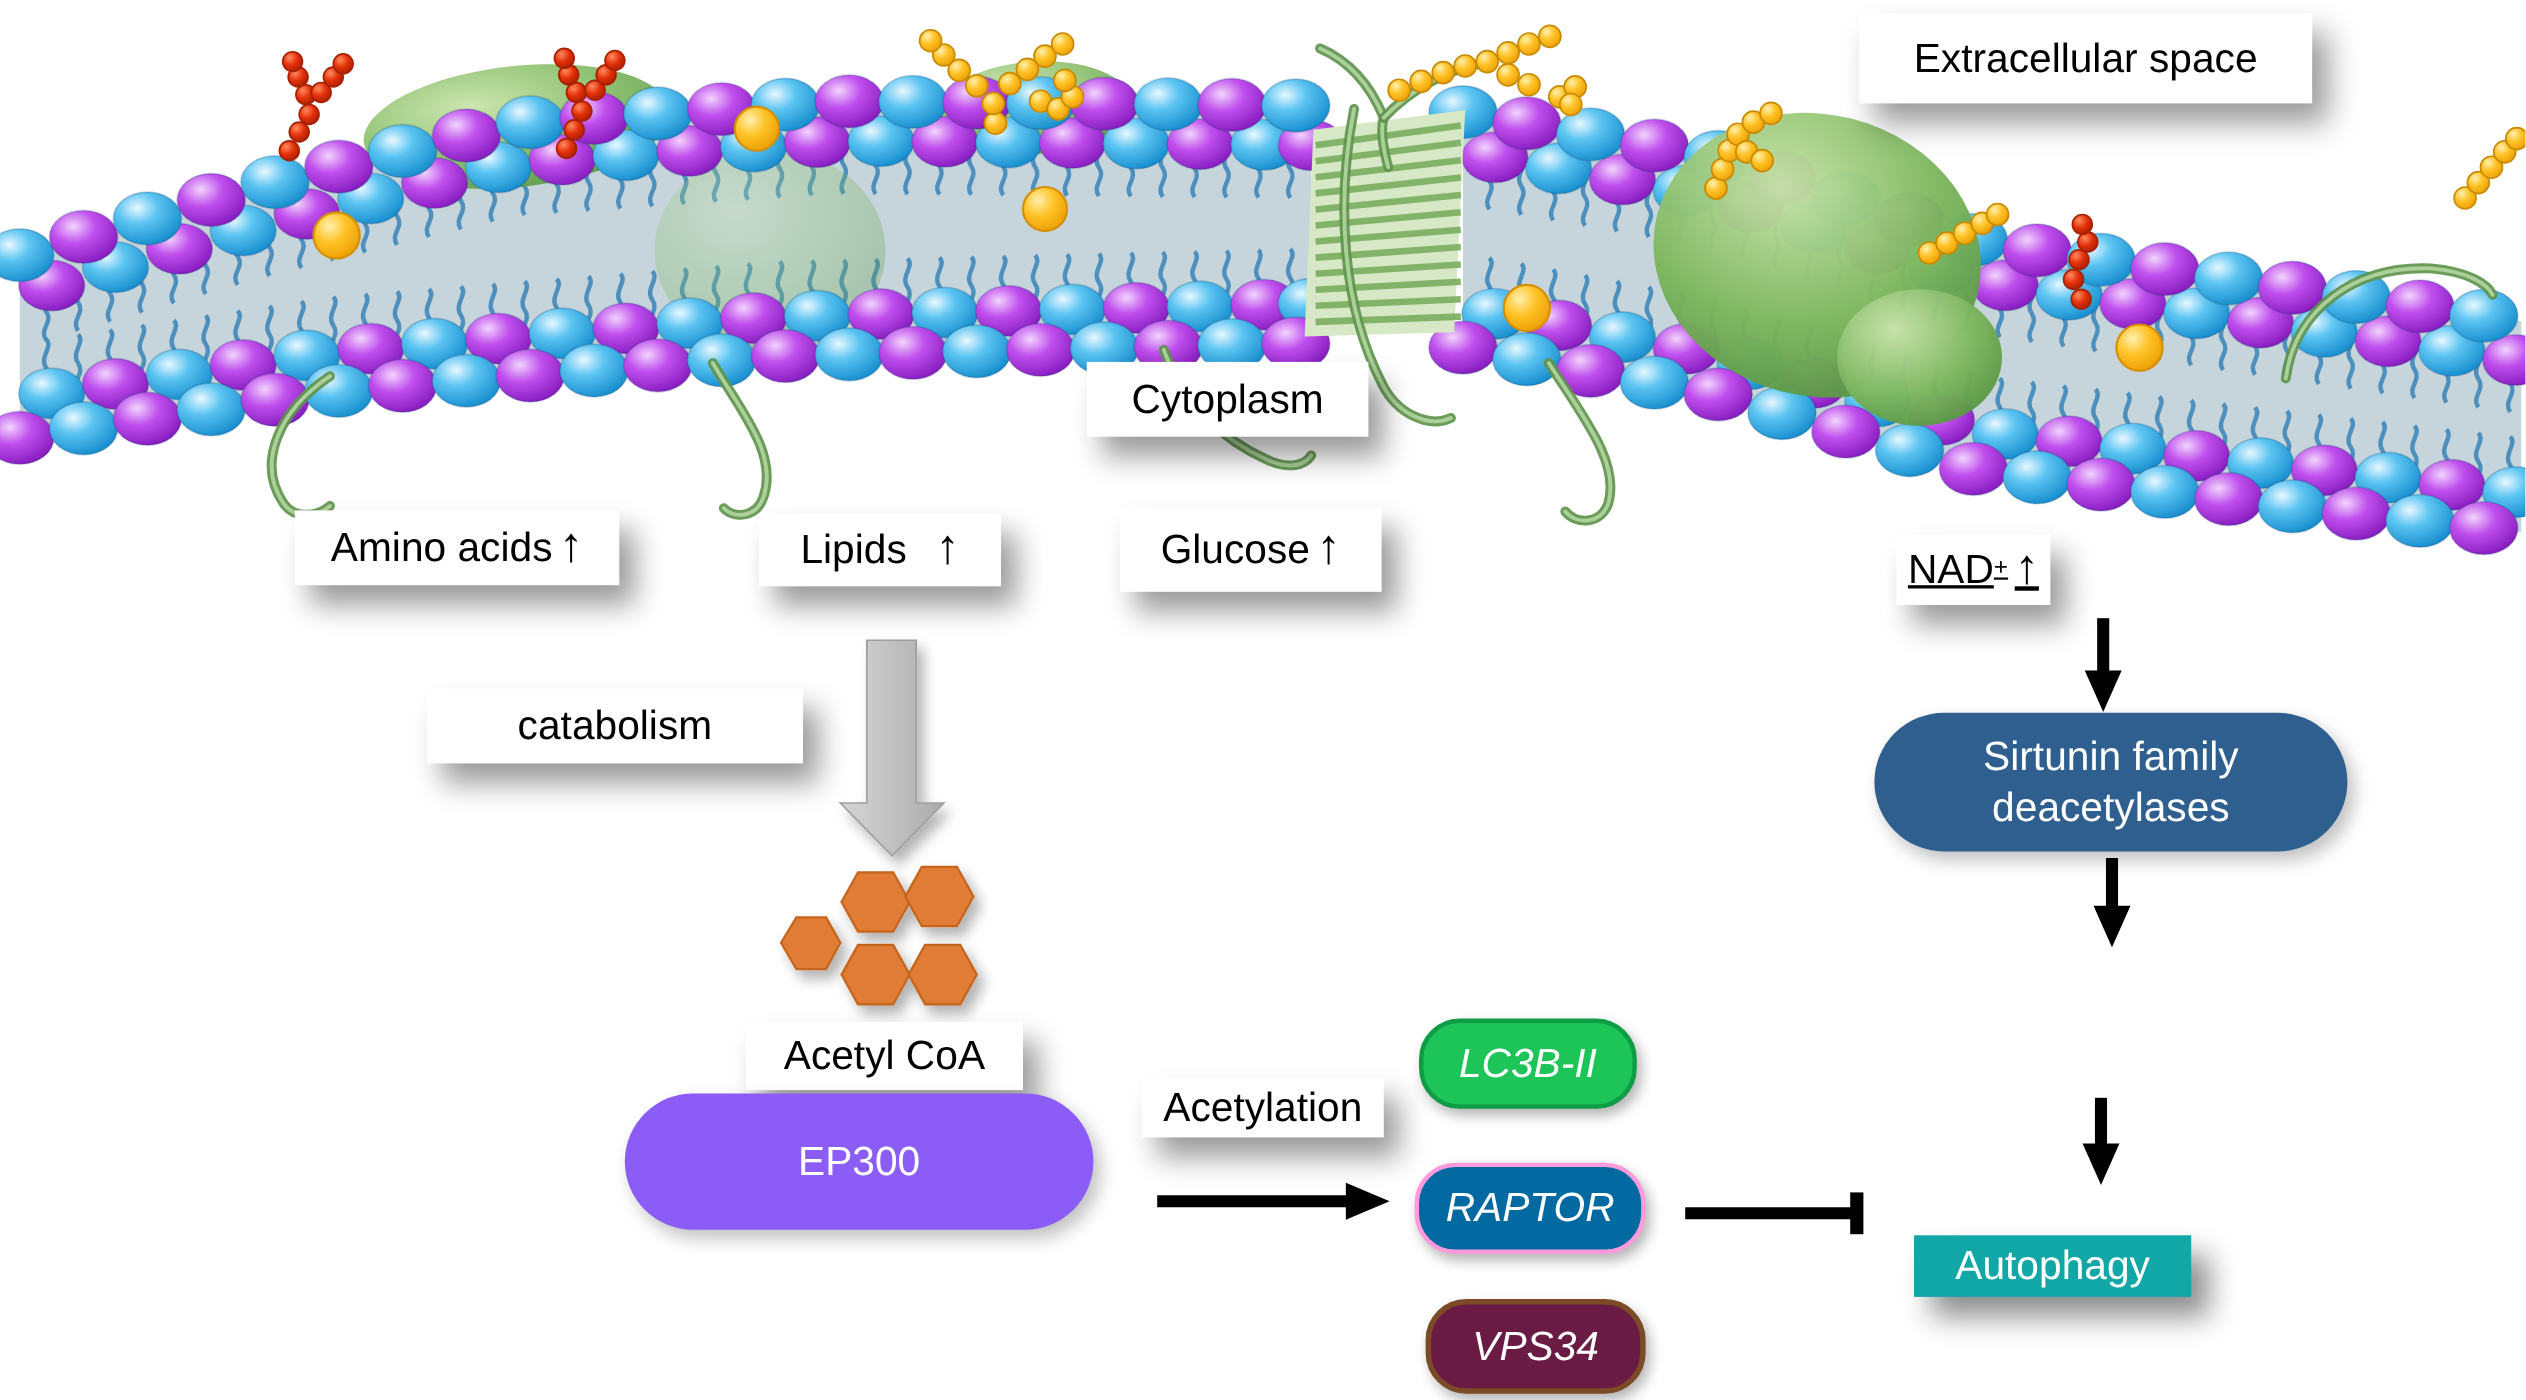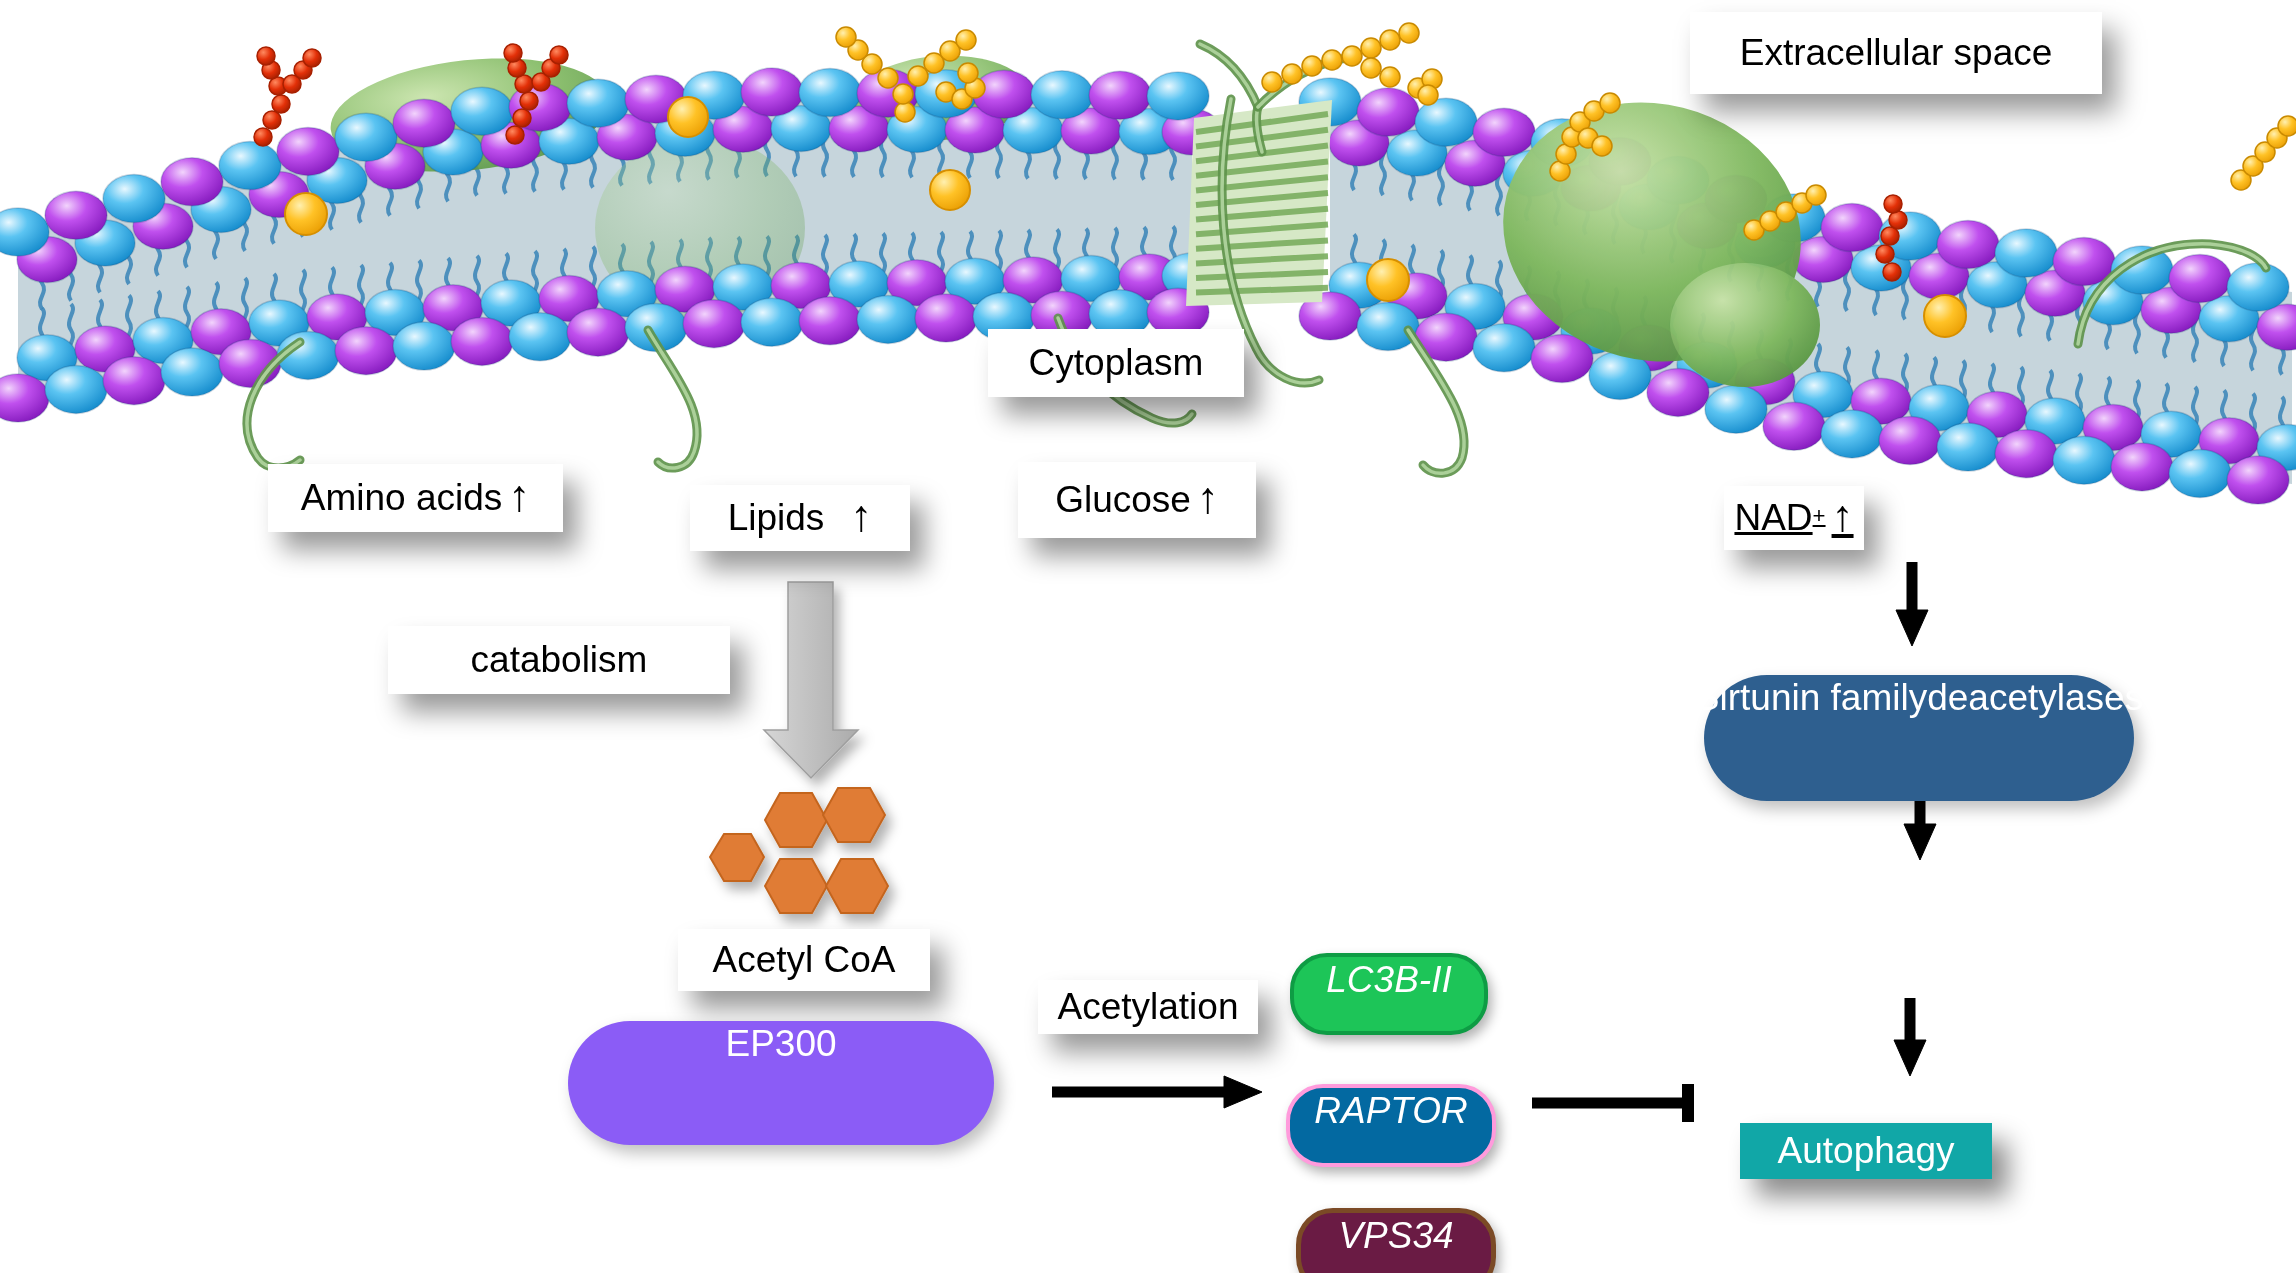"Lipids" #lbl-lipids { top: 485px -> 467px }
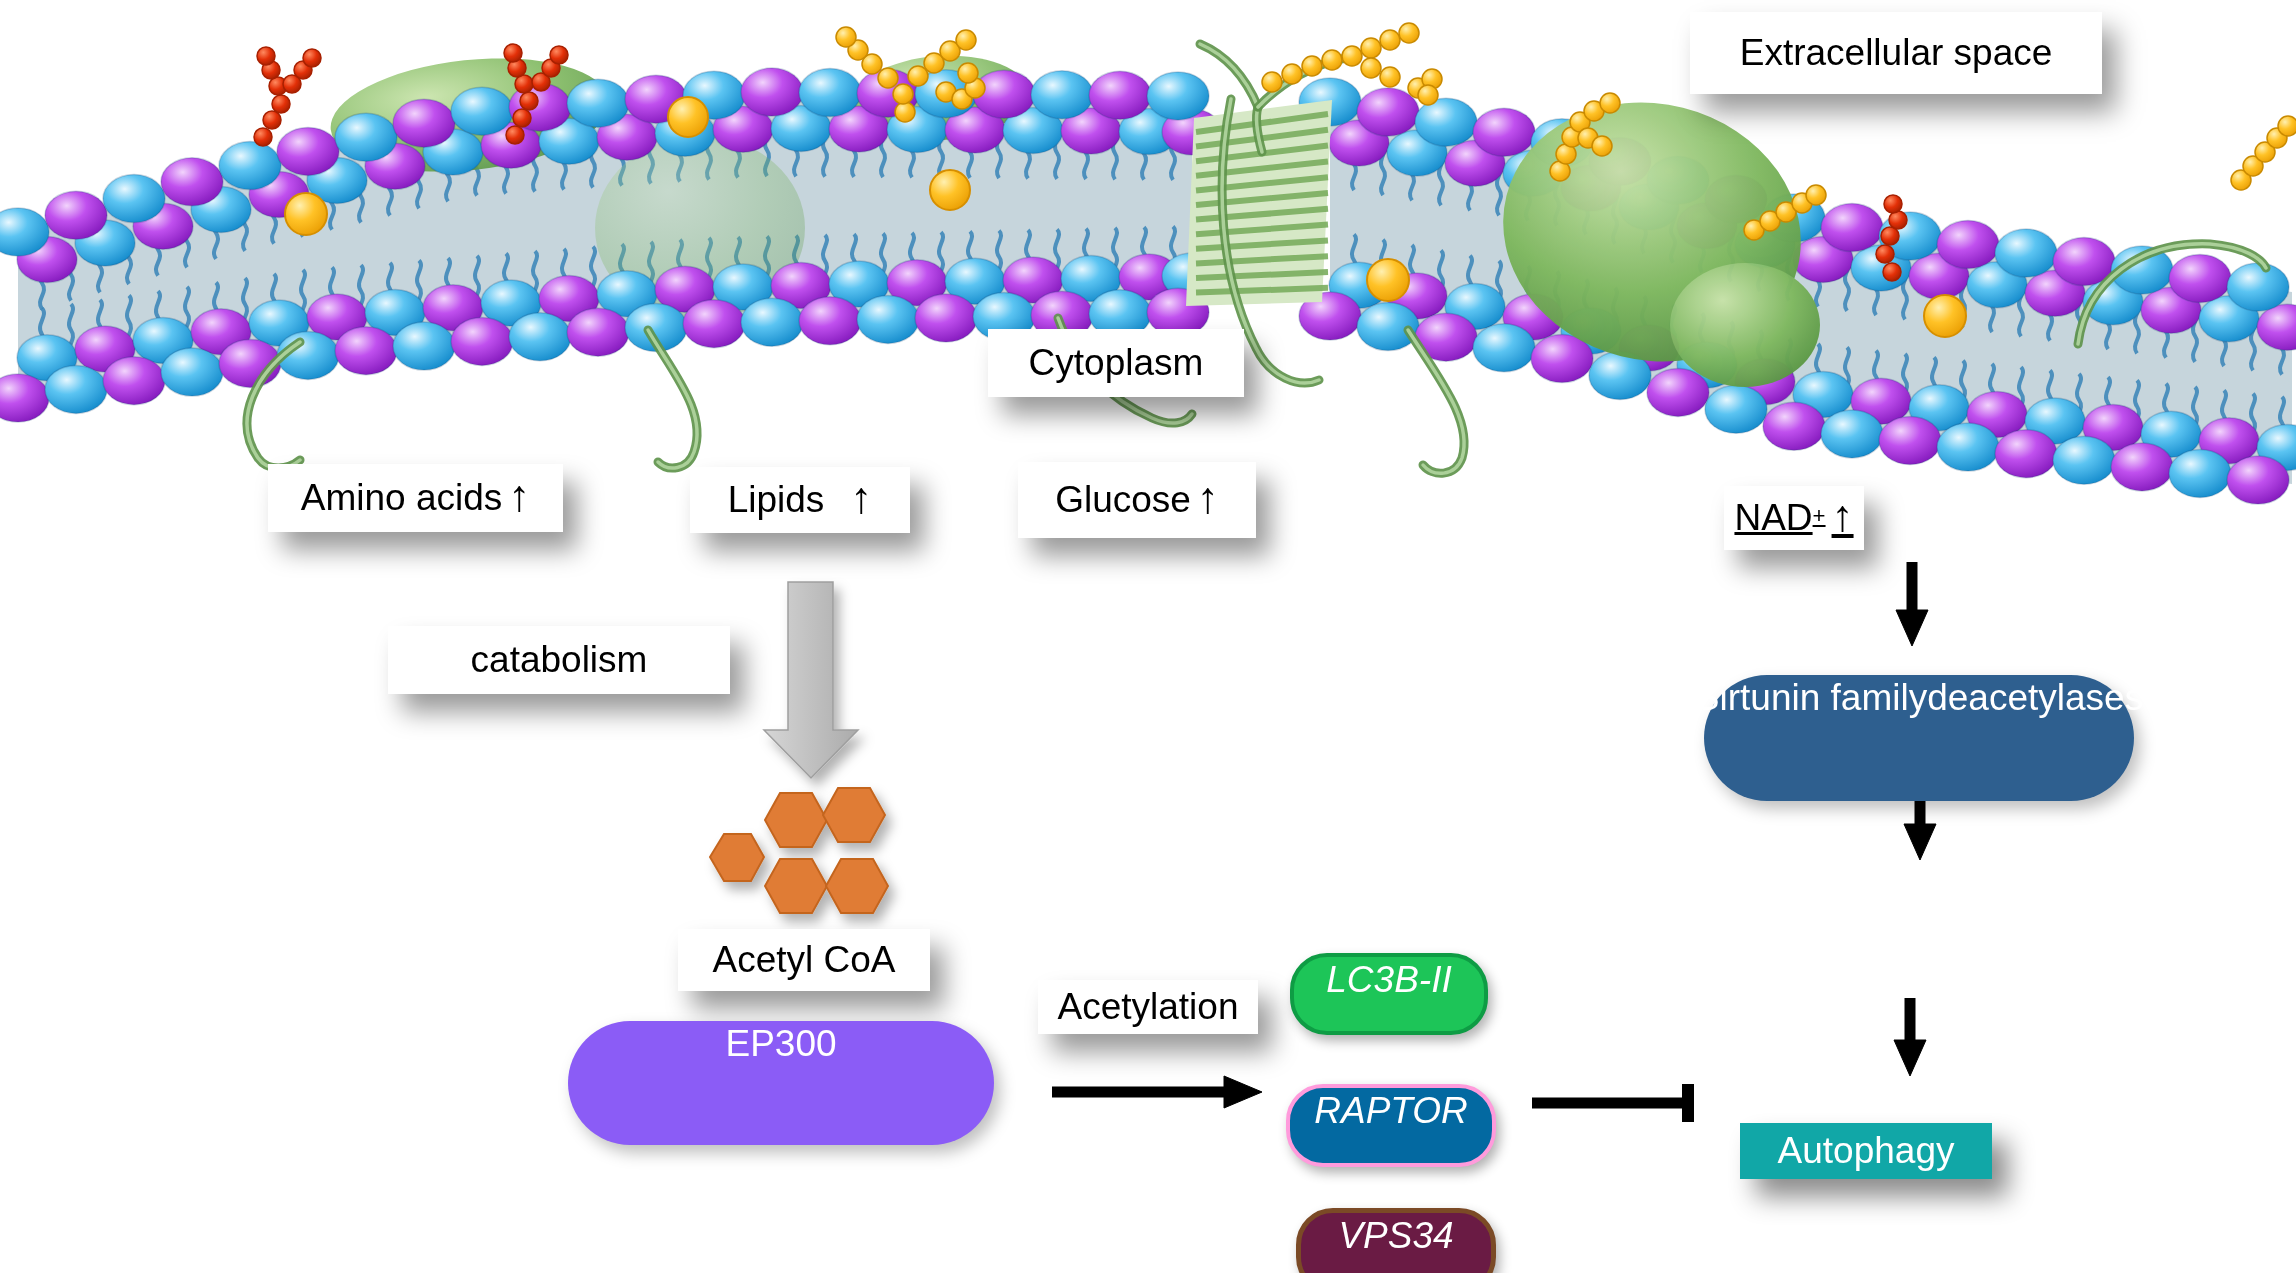"Sirtunin family" .pill { align-items: flex-start -> center; flex-direction: row -> column; margin-top: 27px -> none }
